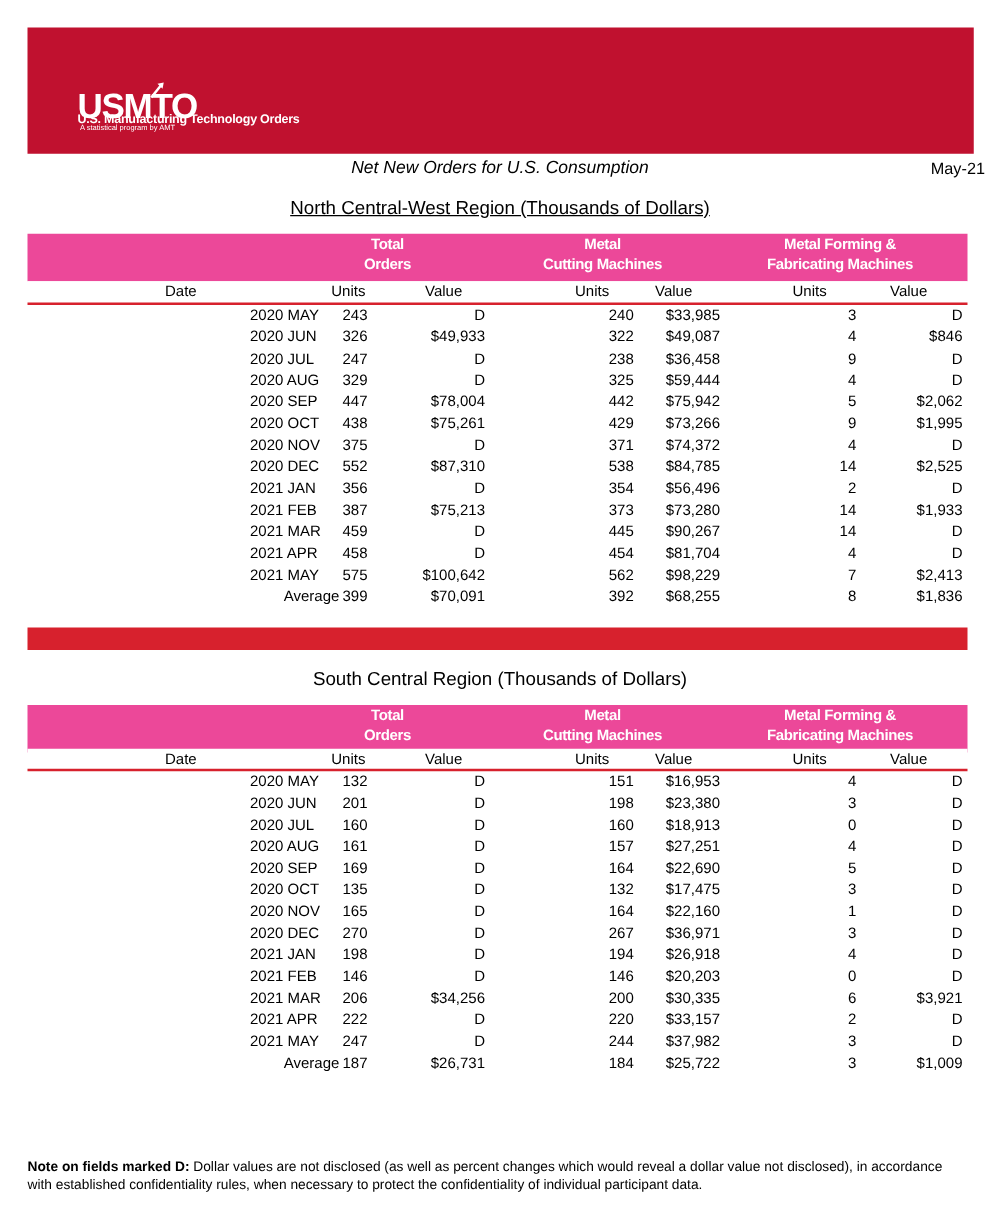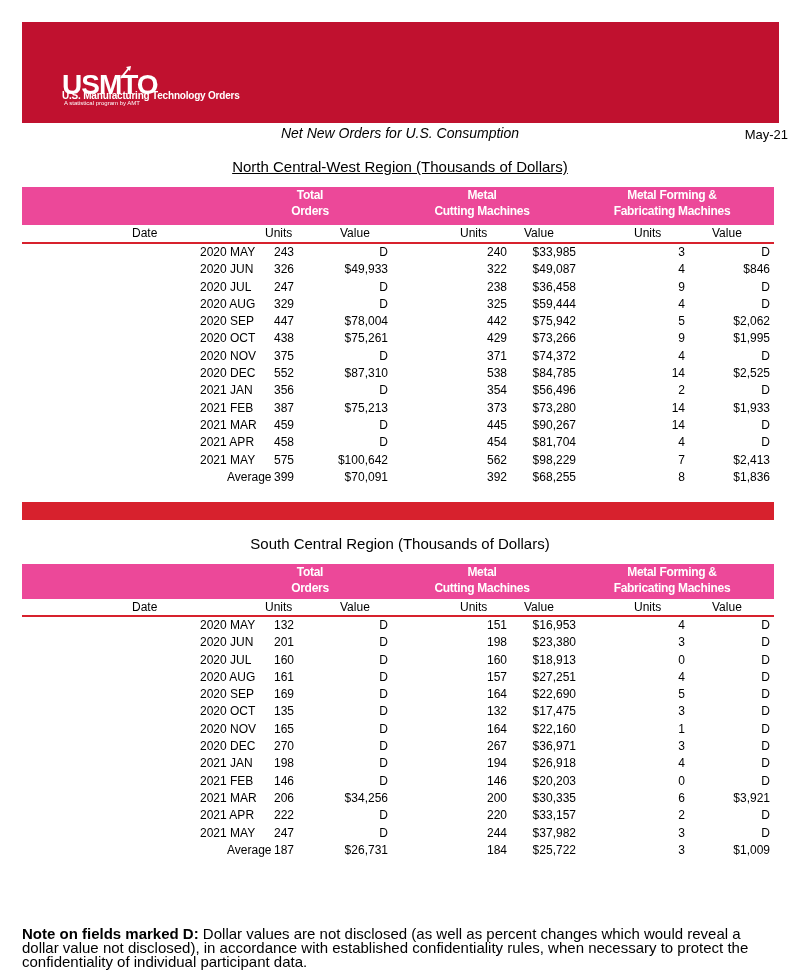"Note on fields marked D:" .note { font-size: 15px -> 11px }
